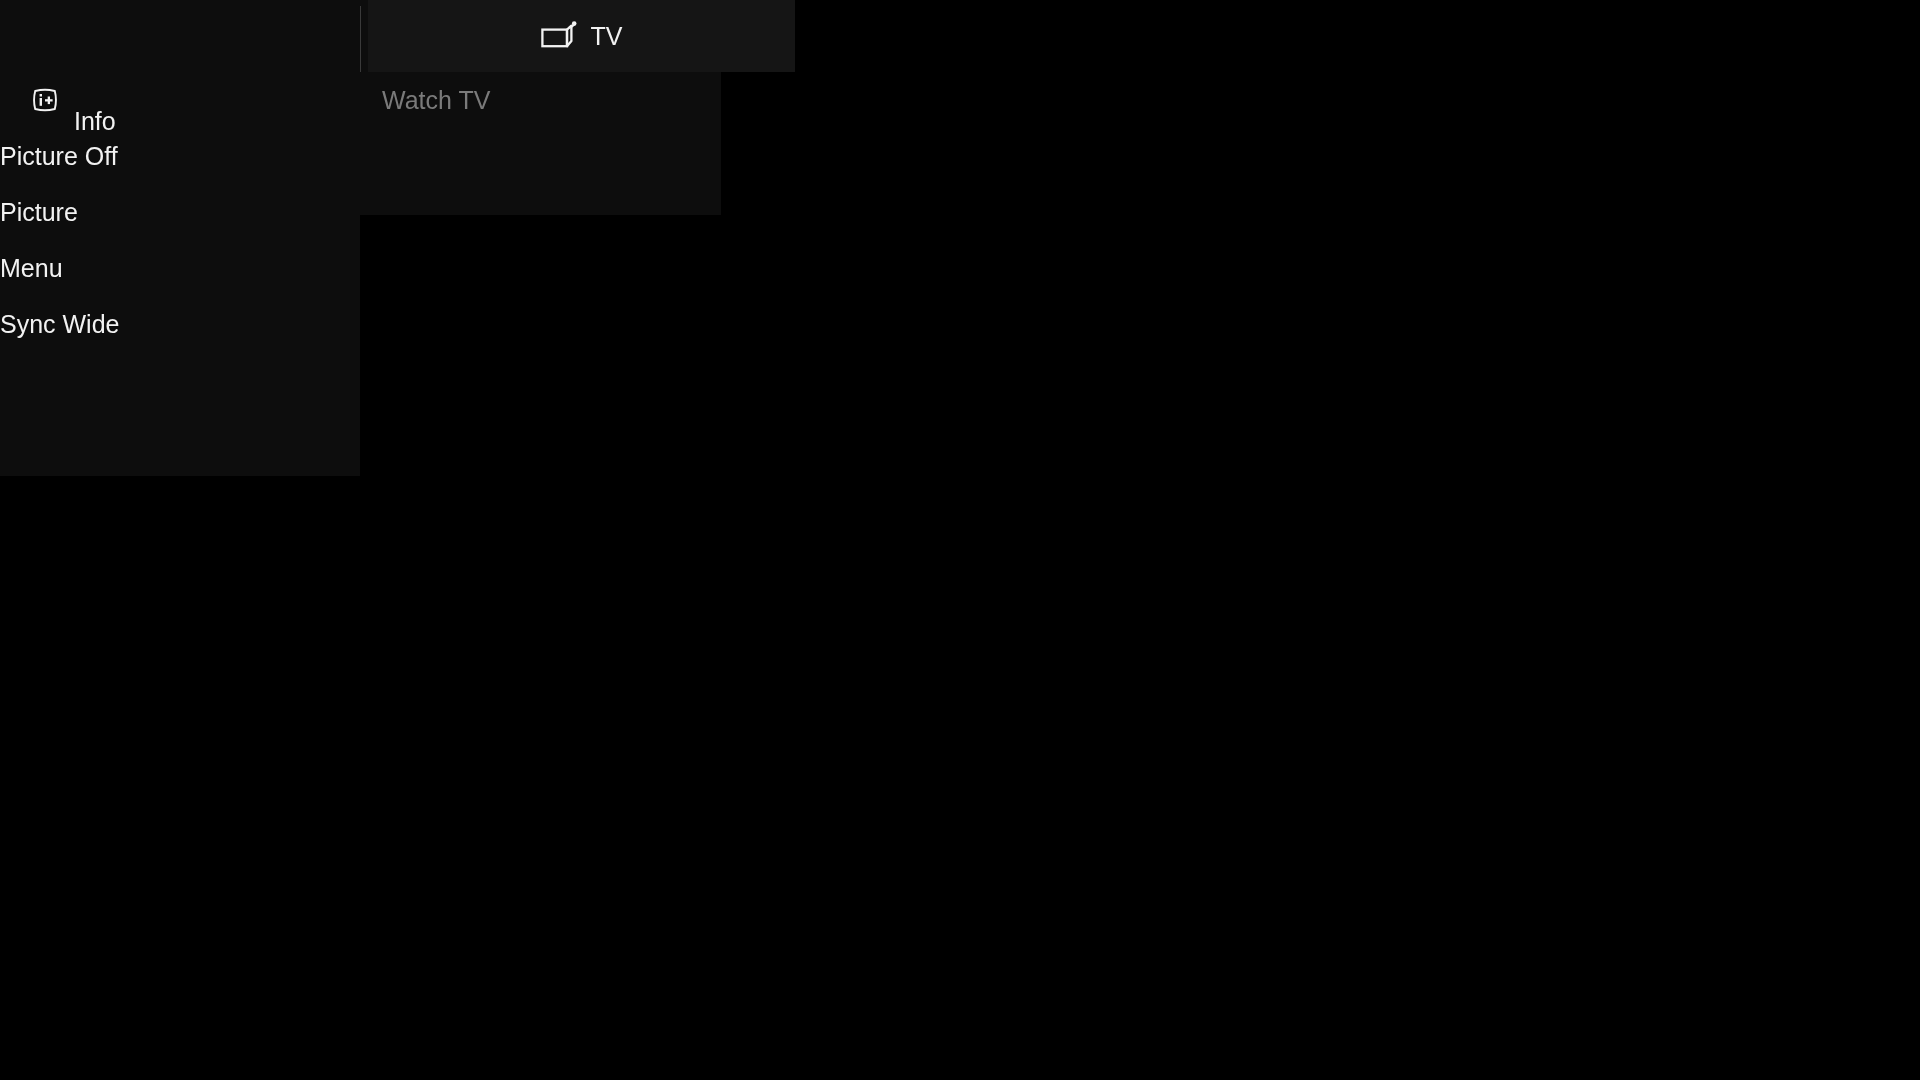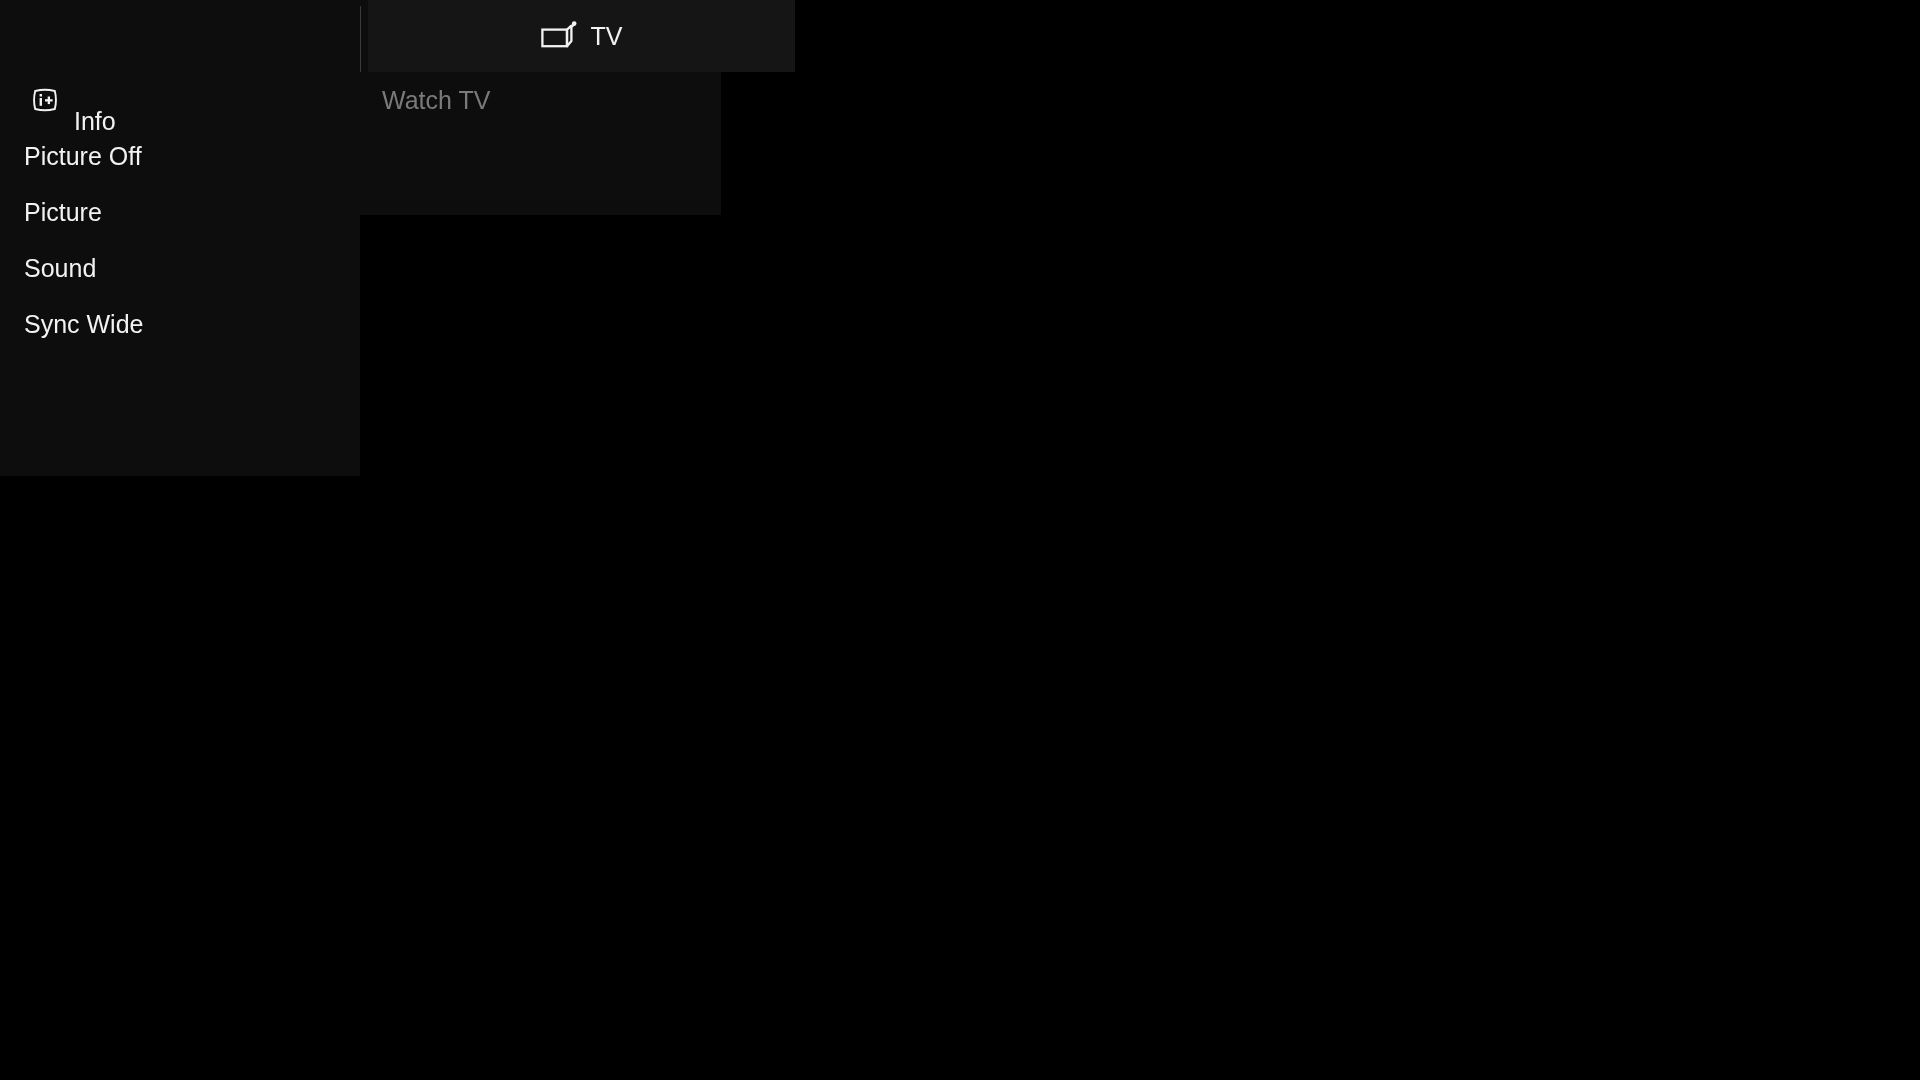"Picture Off" .menu-row.no-icon .row-label { margin-left: 24px -> none }
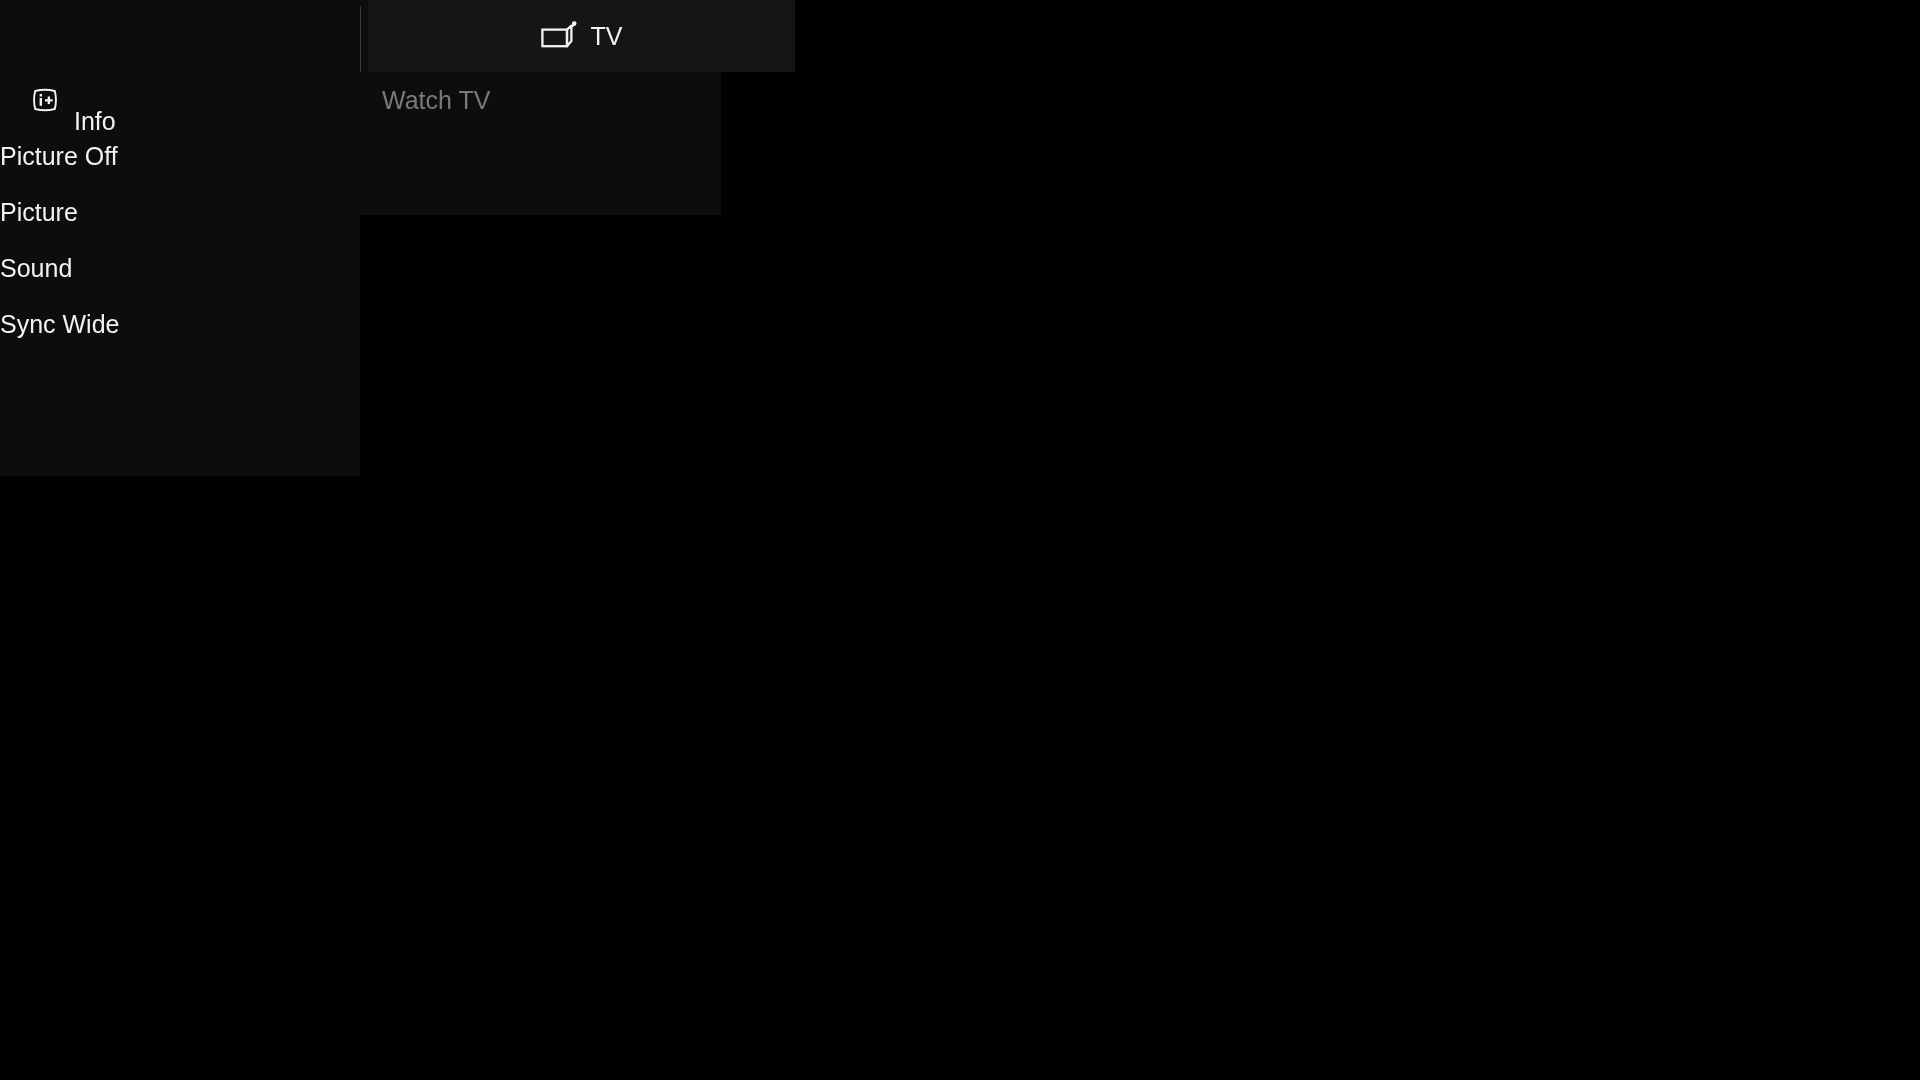"Sound" span.row-label { text: Sound -> Menu }
